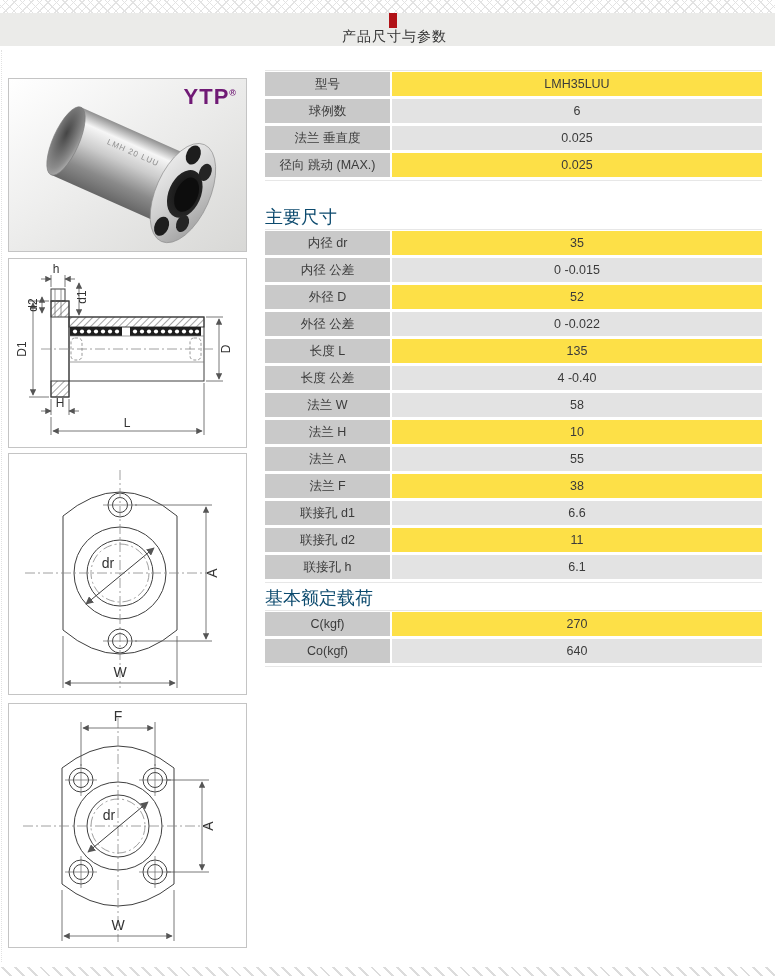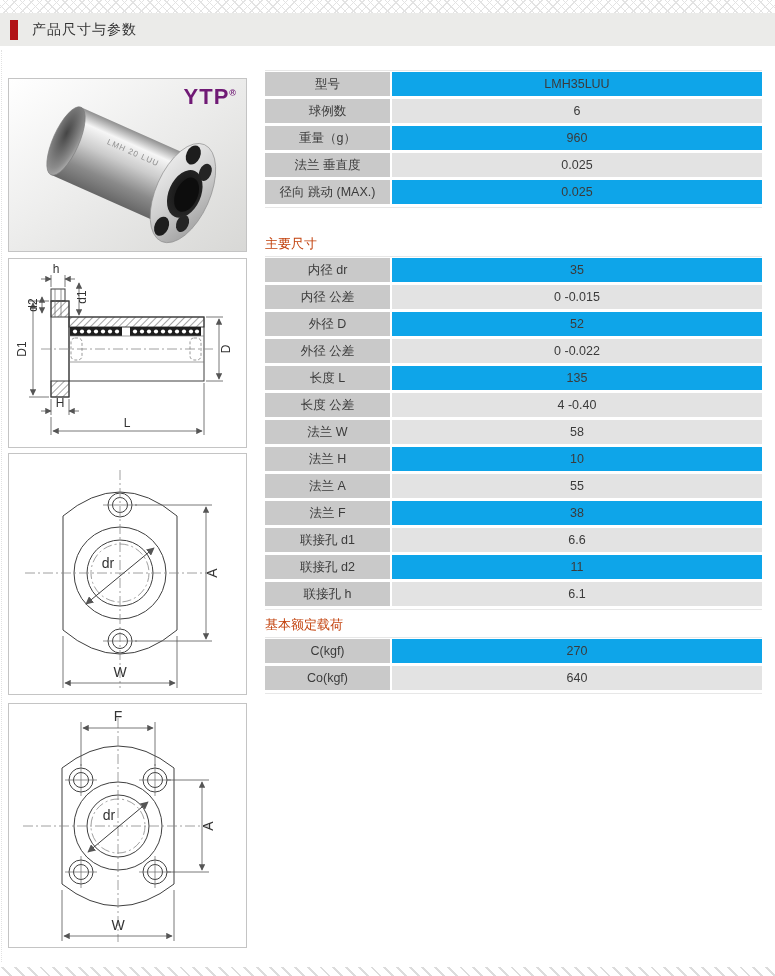"产品尺寸与参数" .header-bar { flex-direction: none -> column }
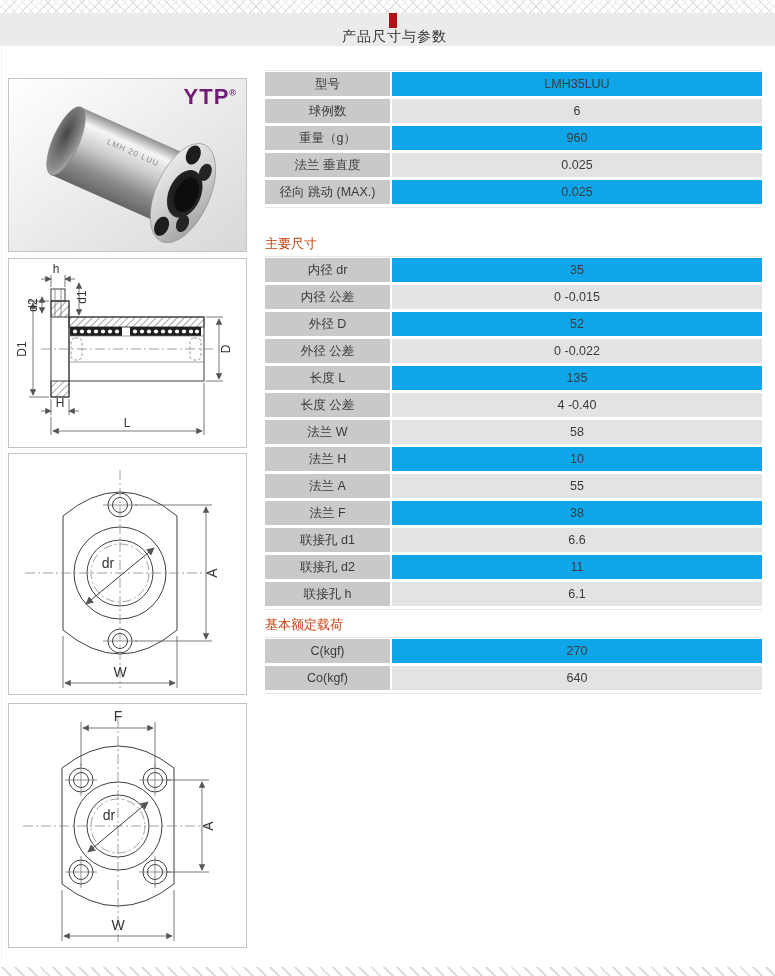"LMH35LUU" .row-light .spec-value { background: #0ea5e9 -> #fde047 }
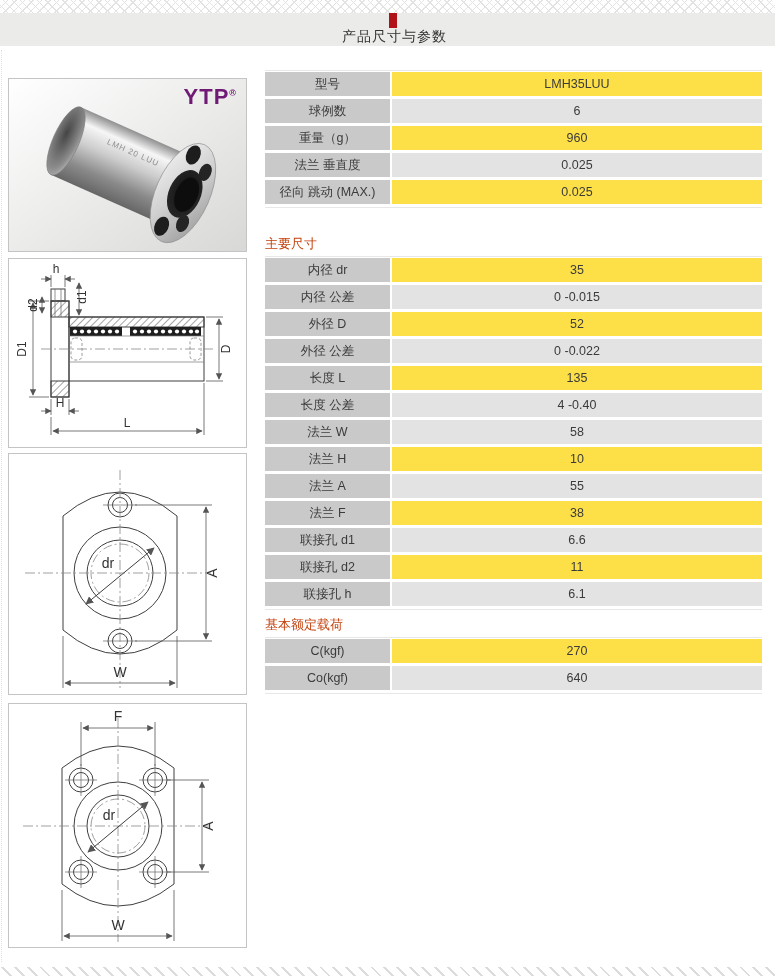"重量（g）" div.spec-row { html: <div> <div>重量（g）</div> <div>960</div> </div> -> none }
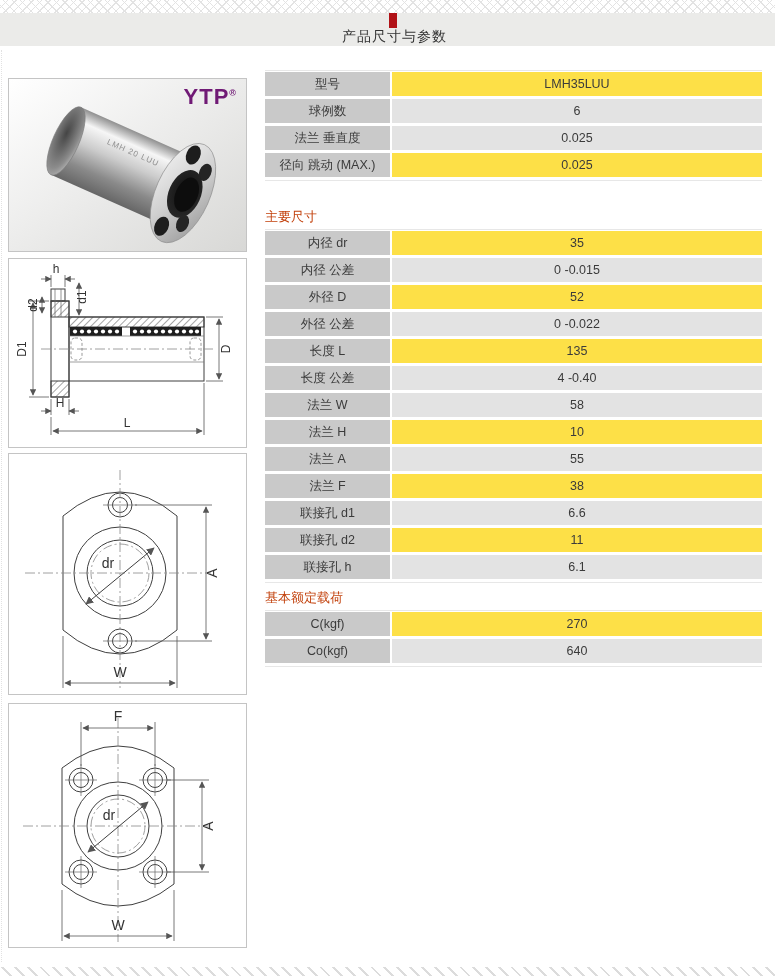"主要尺寸" .section-title { color: #c2410c -> #0c4a6e; font-size: 13px -> 18px }
